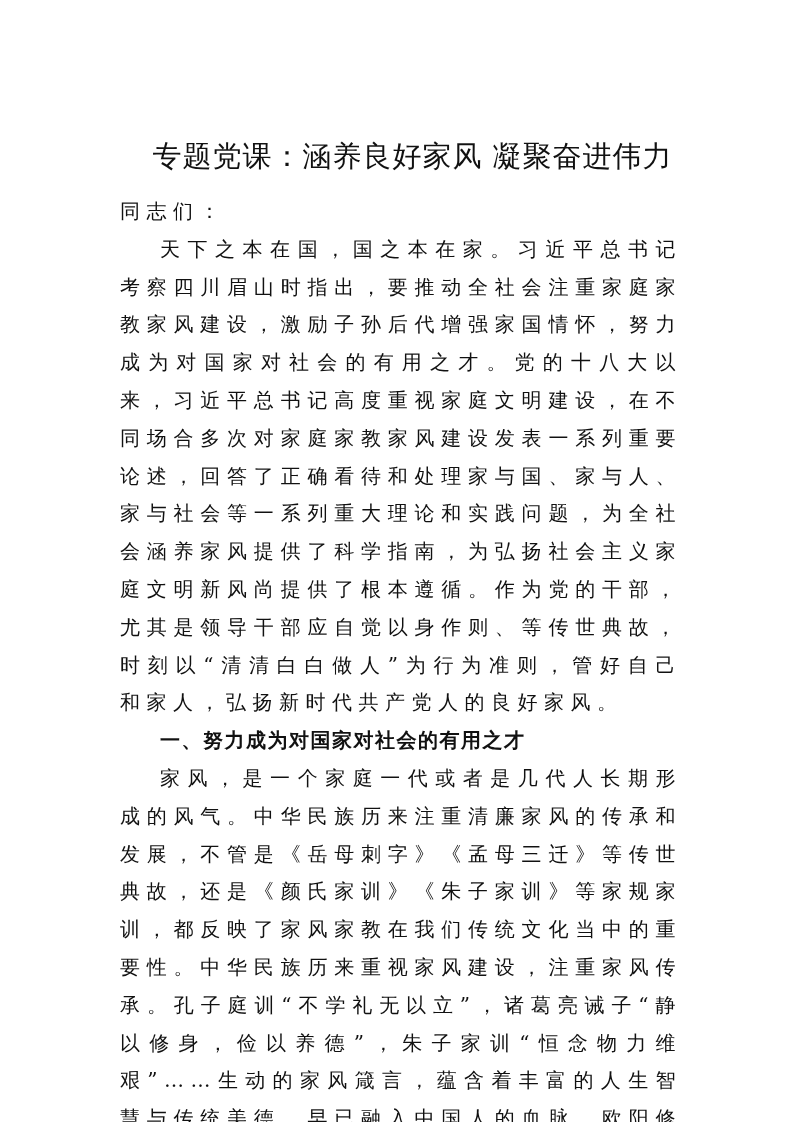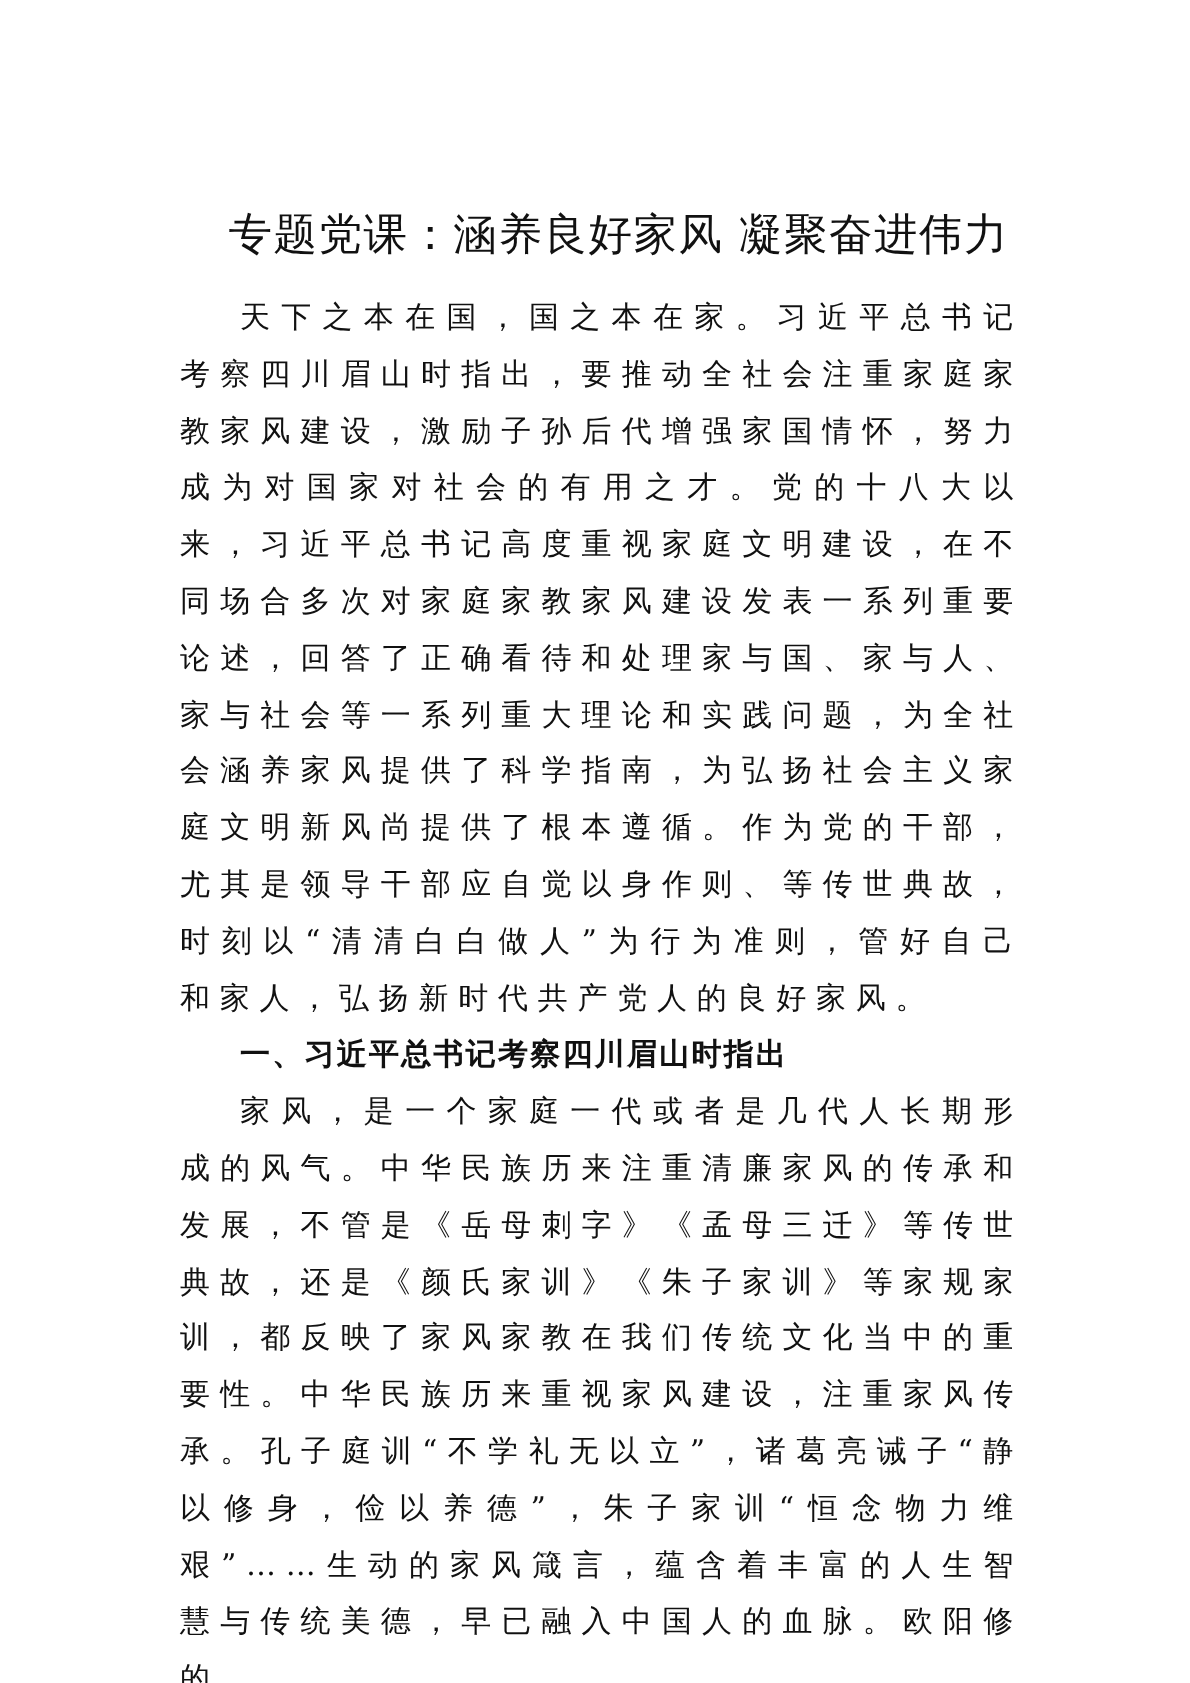"同志们：" p.salutation { html: none -> <p>同志们：</p> }
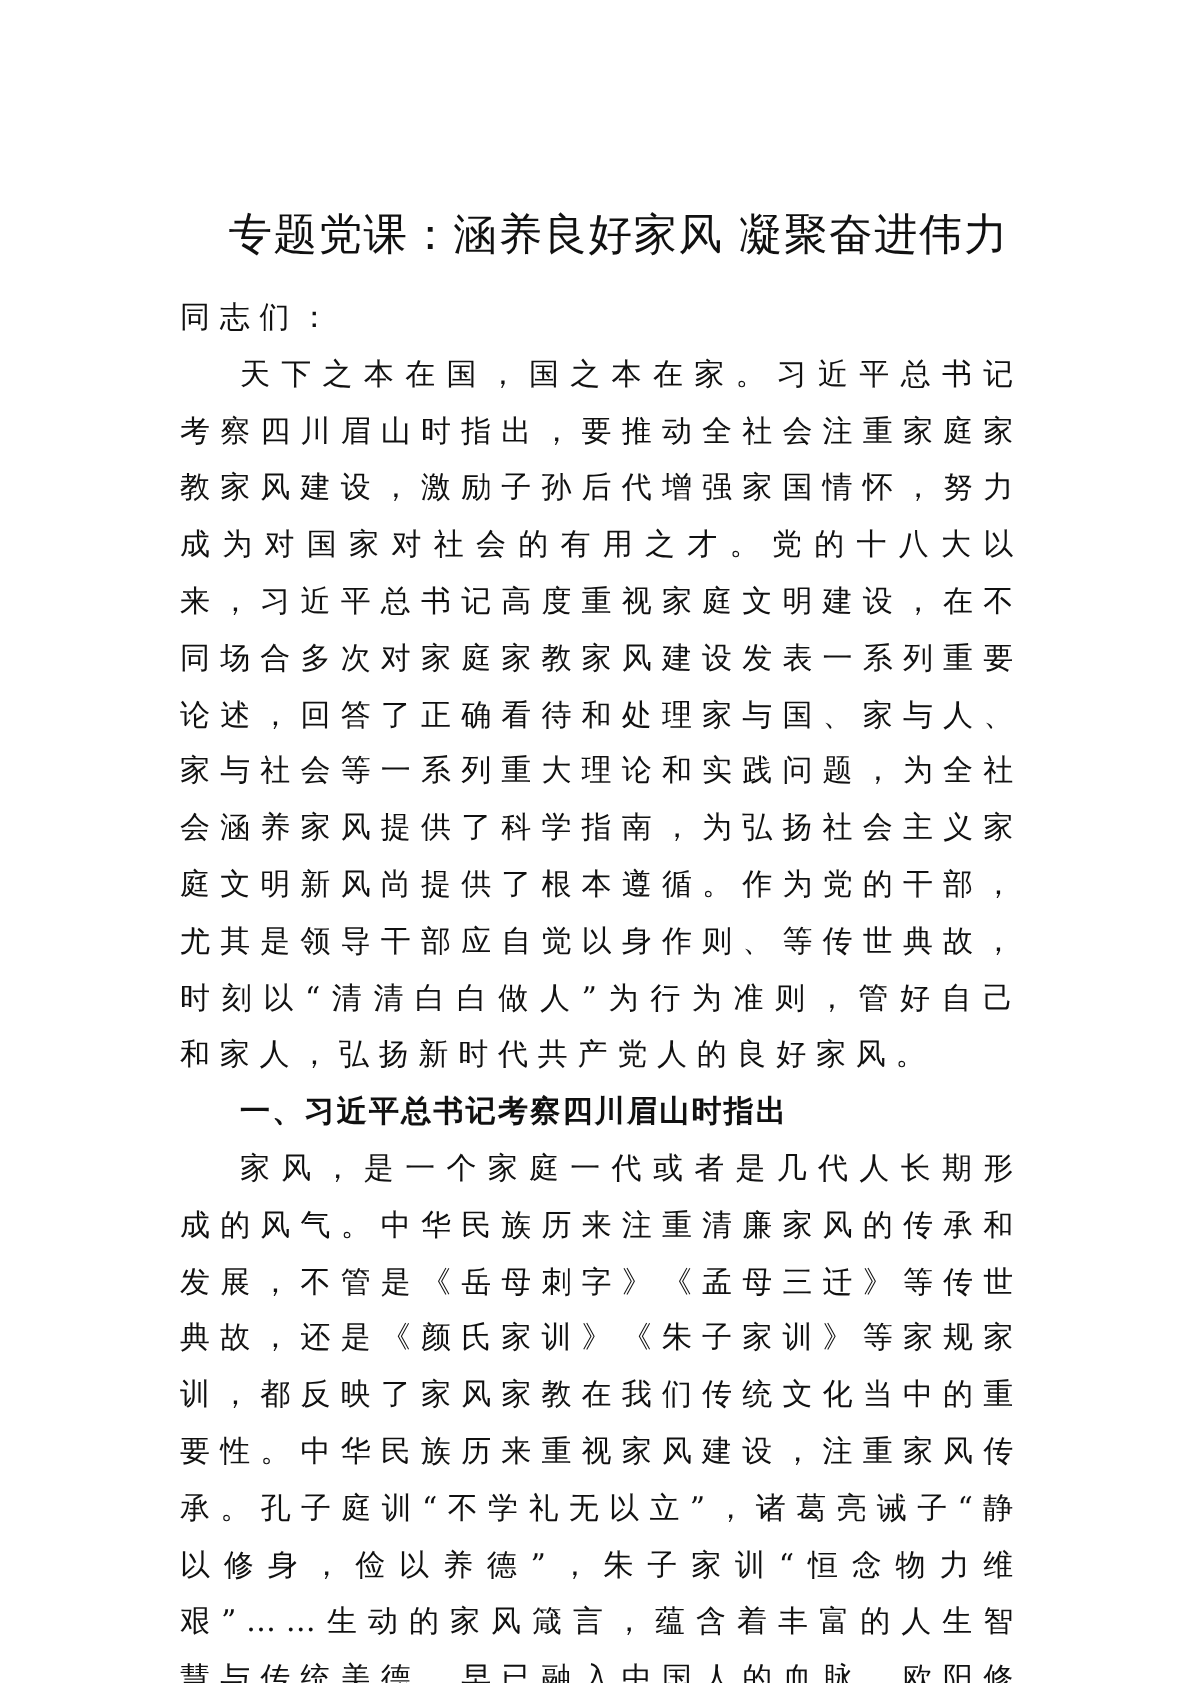"一、习近平总书记考察四川眉山时指出" p.heading { text: 习近平总书记考察四川眉山时指出 -> 努力成为对国家对社会的有用之才 }
